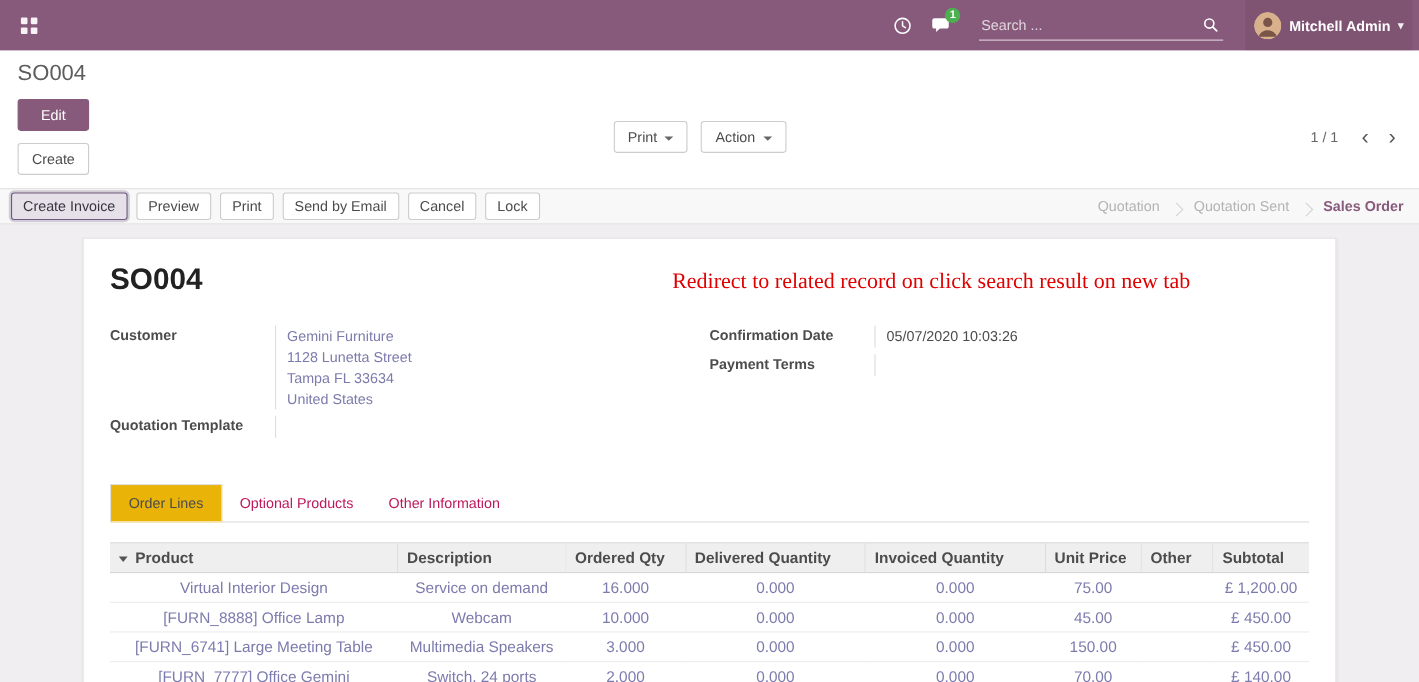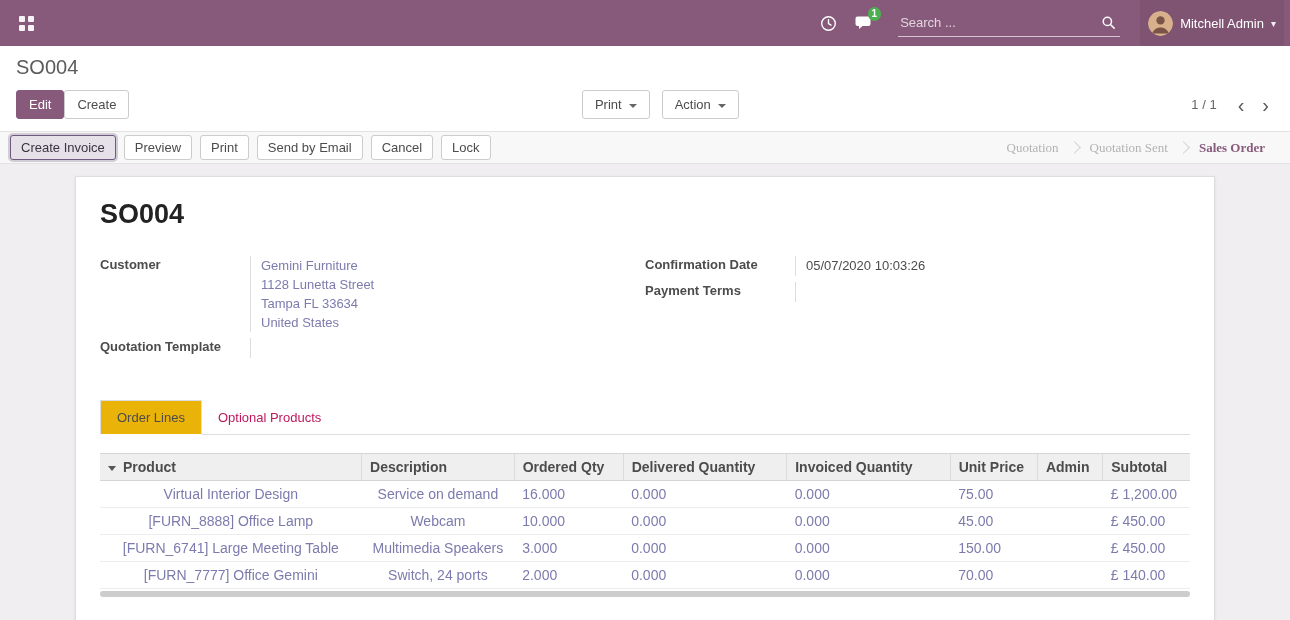"Mitchell Admin" .user-menu { font-weight: none -> bold }
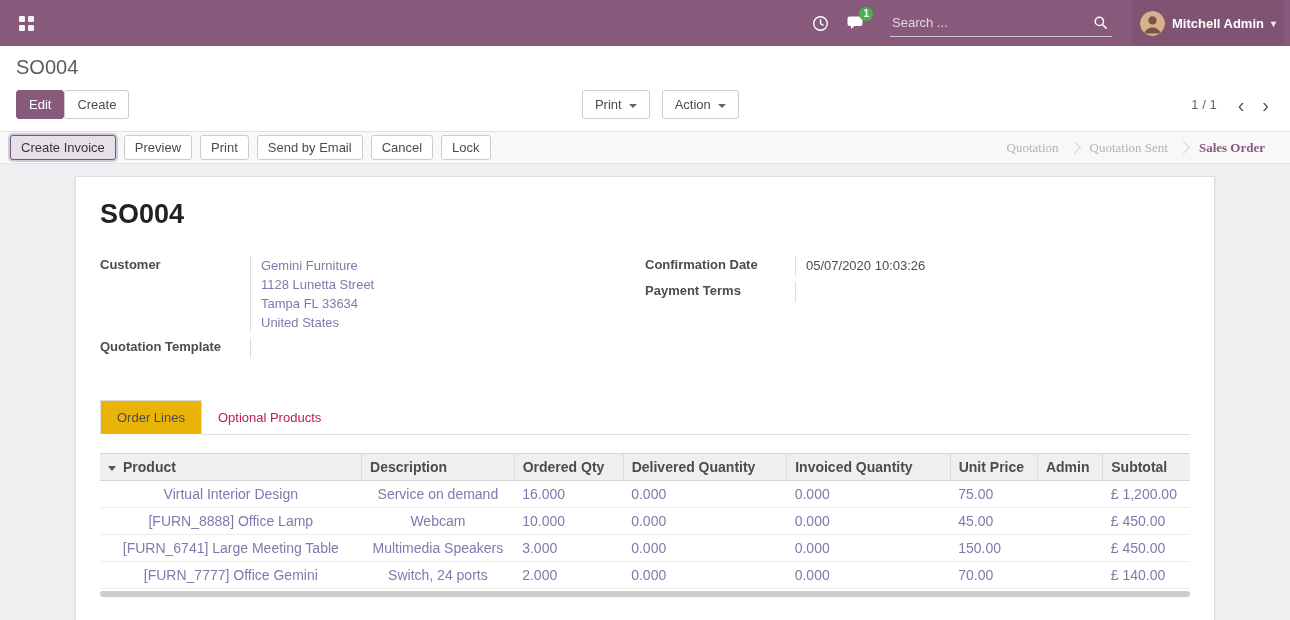"Edit" .left-buttons { flex-direction: none -> column; gap: 0 -> 11px }
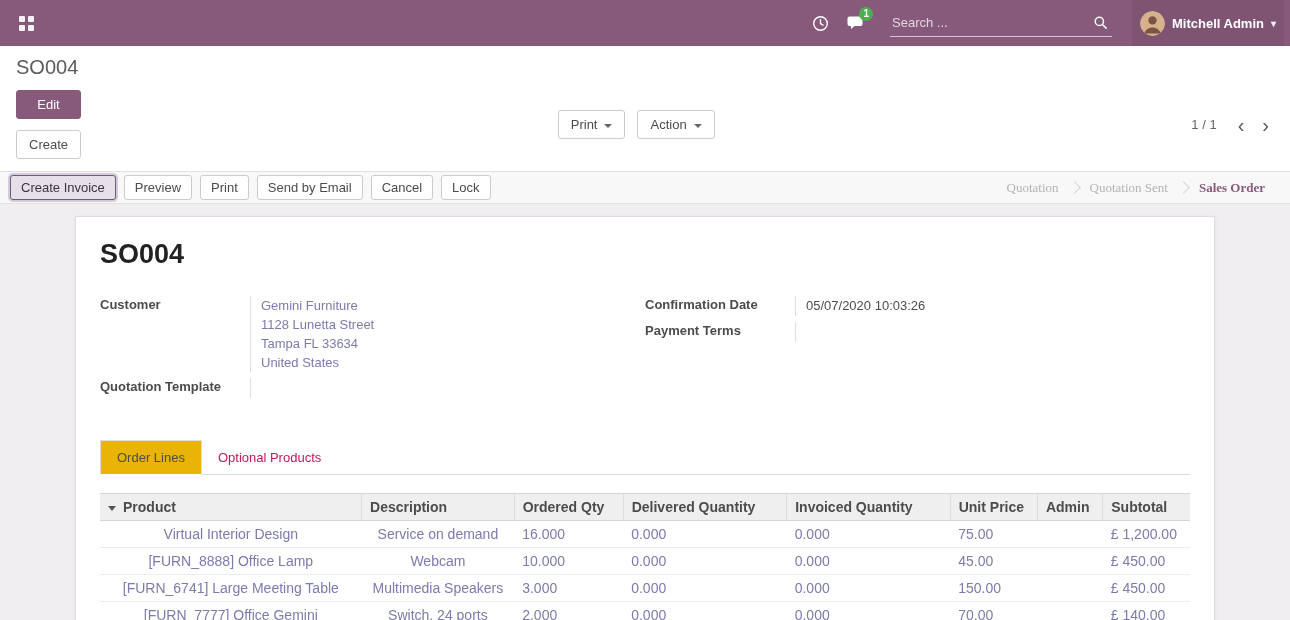"Quotation" .sb-states { align-items: center -> flex-end; font-family: Liberation Serif, serif -> none; padding-right: 13px -> 2px }
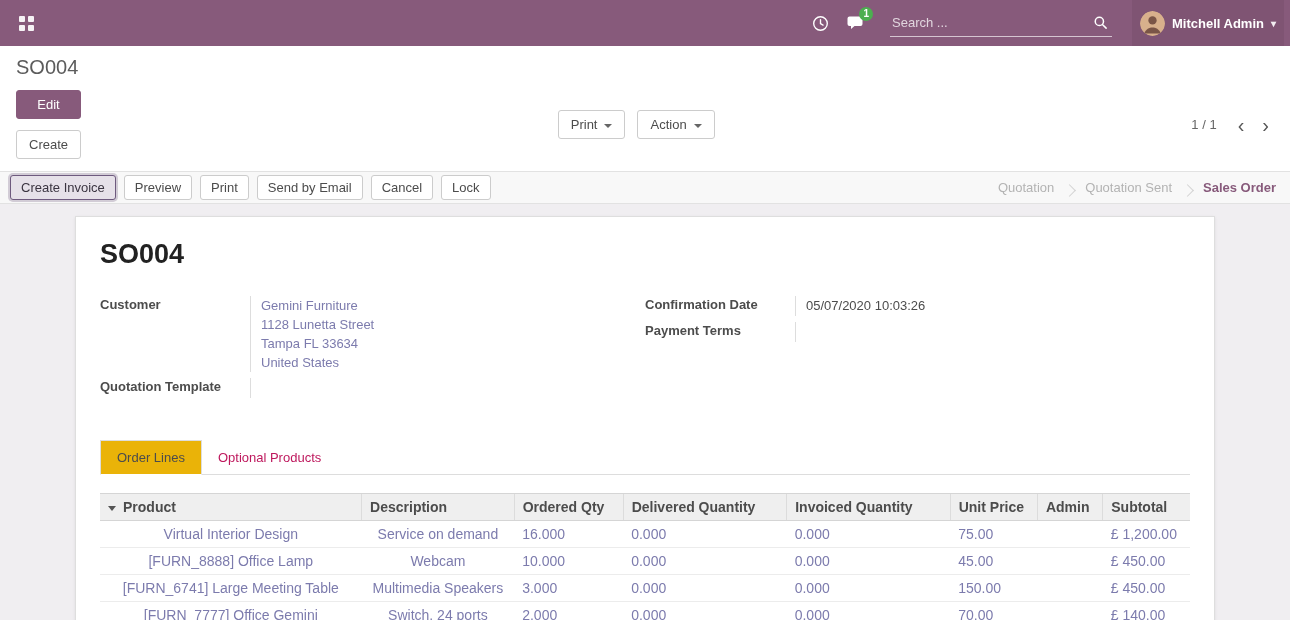"Redirect to related record on" div.annotation { html: none -> <div>Redirect to related record on click search result on new tab</div> }
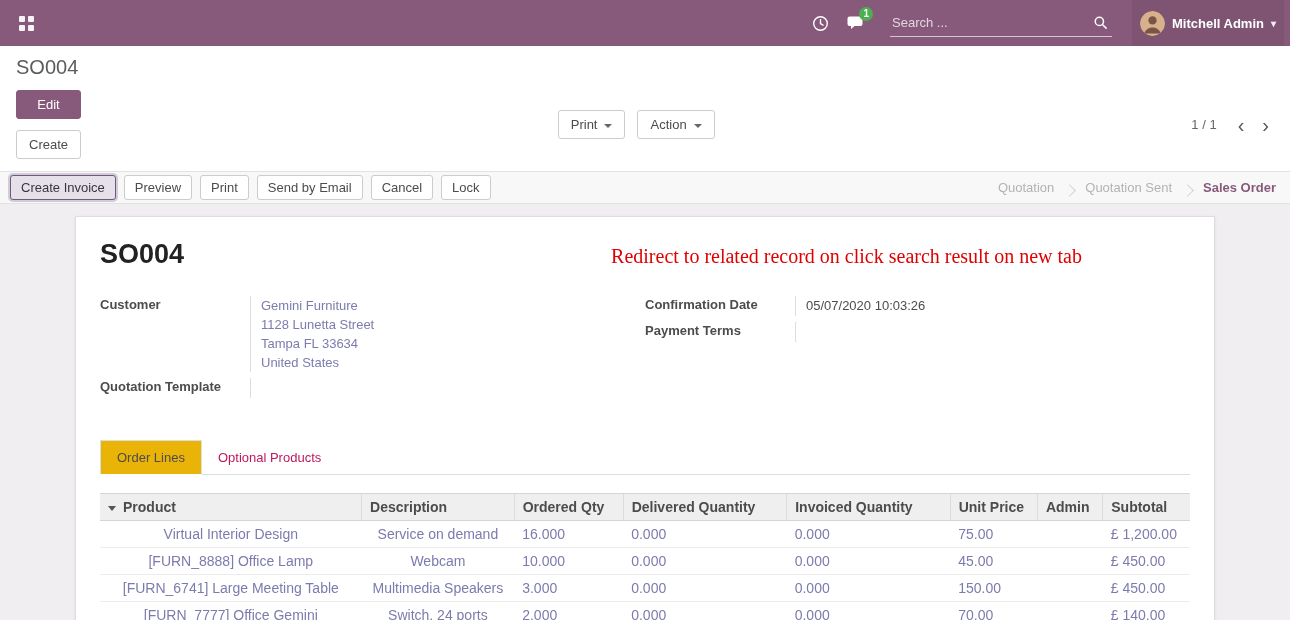"Other Information" div.tab { html: none -> <div>Other Information</div> }
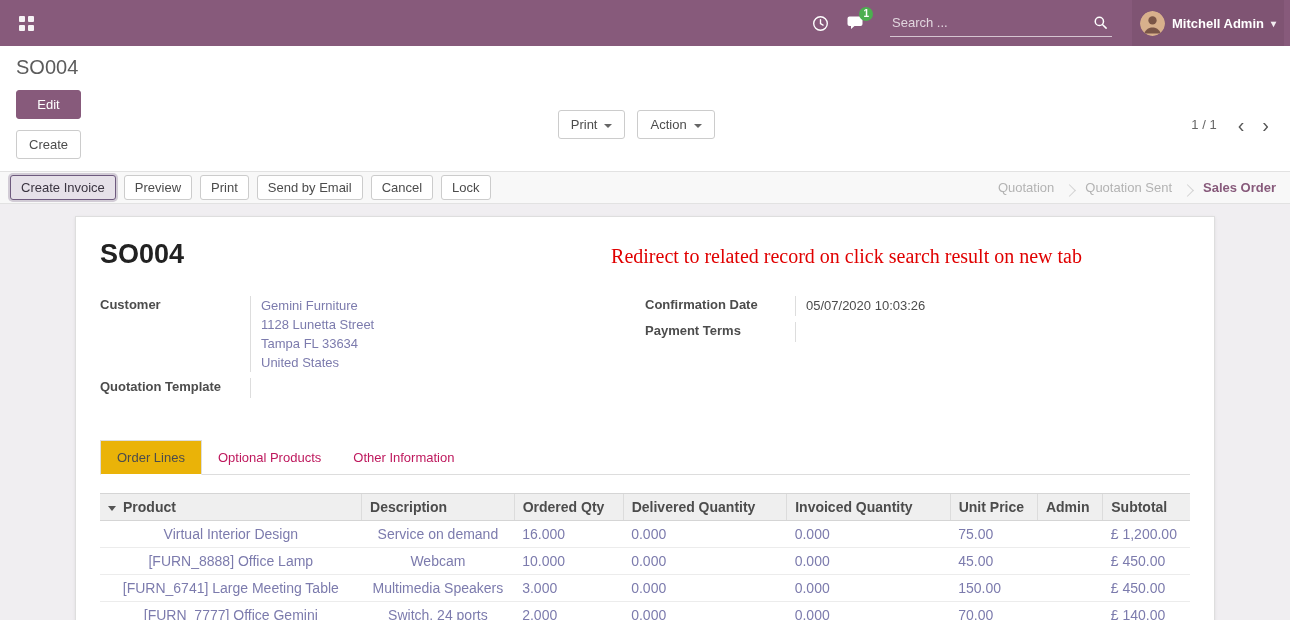"Admin" th { text: Admin -> Other }
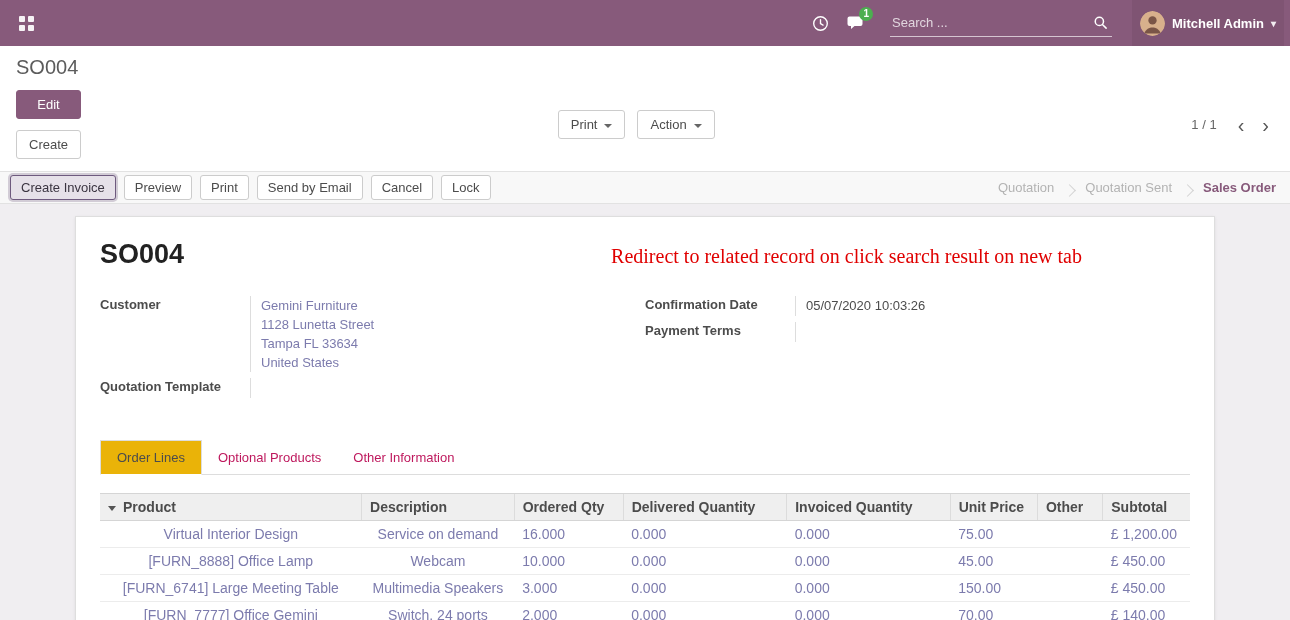"16.000" th.num, td.num { text-align: left -> center }
